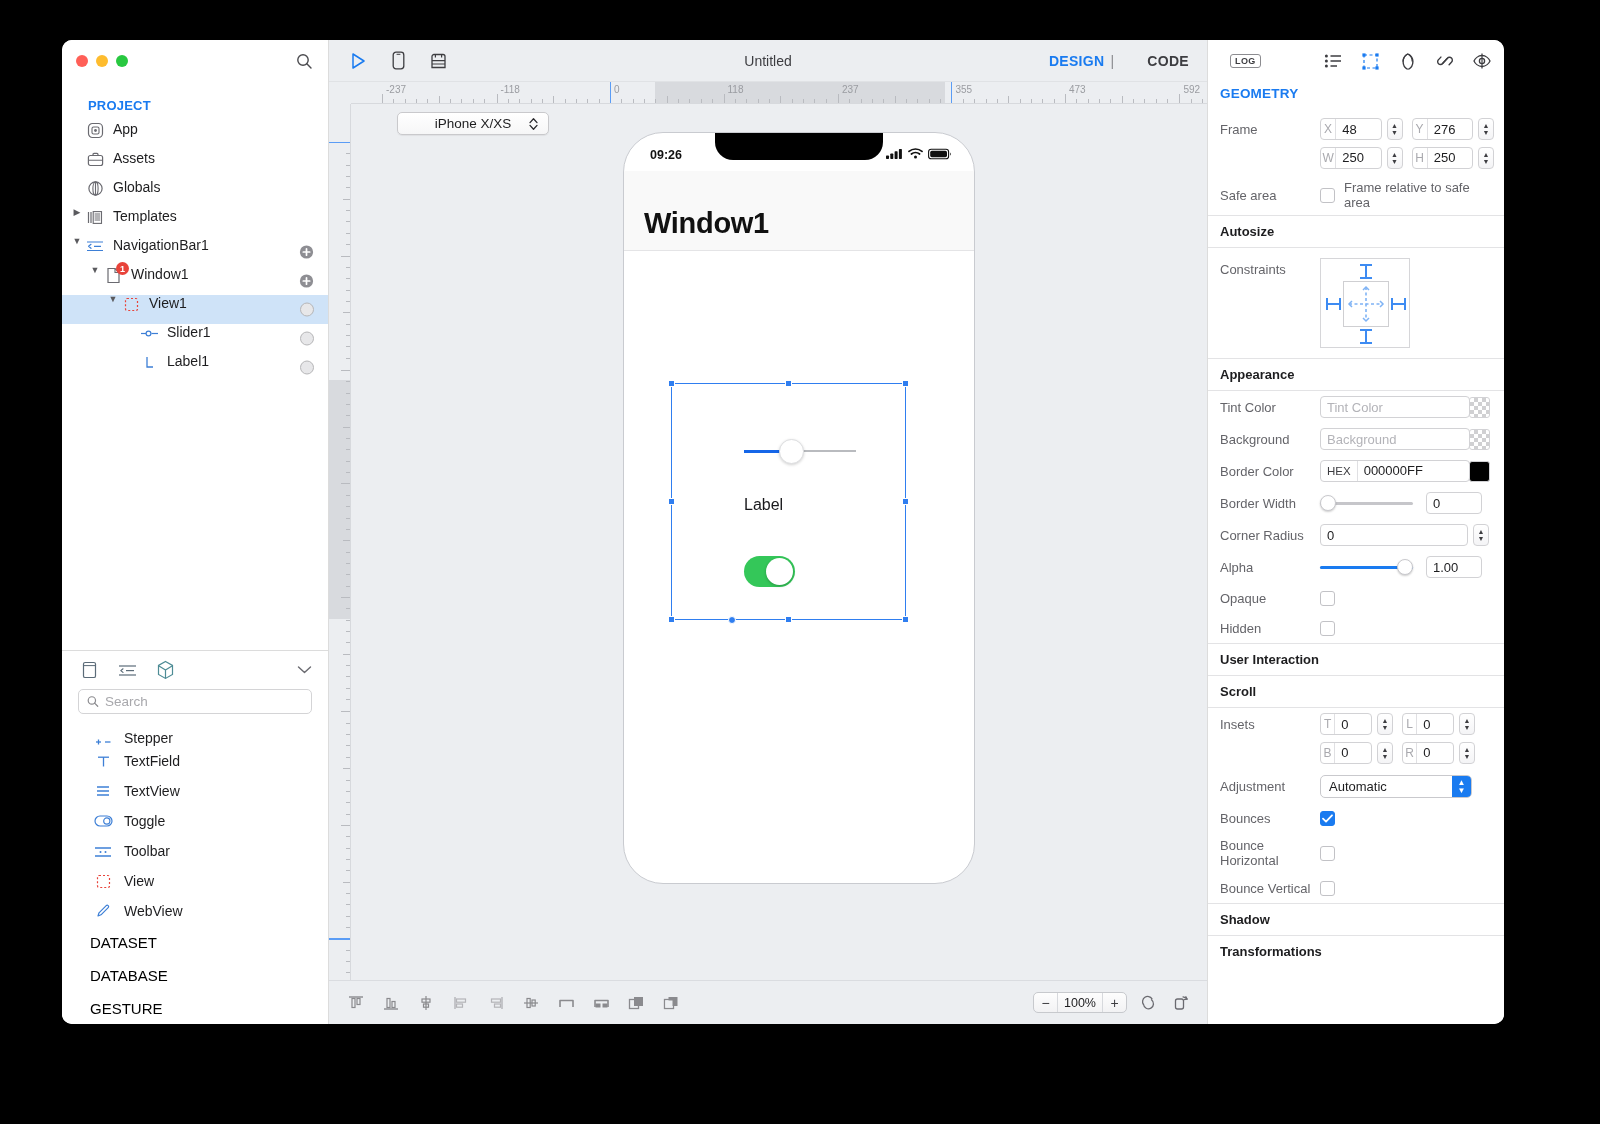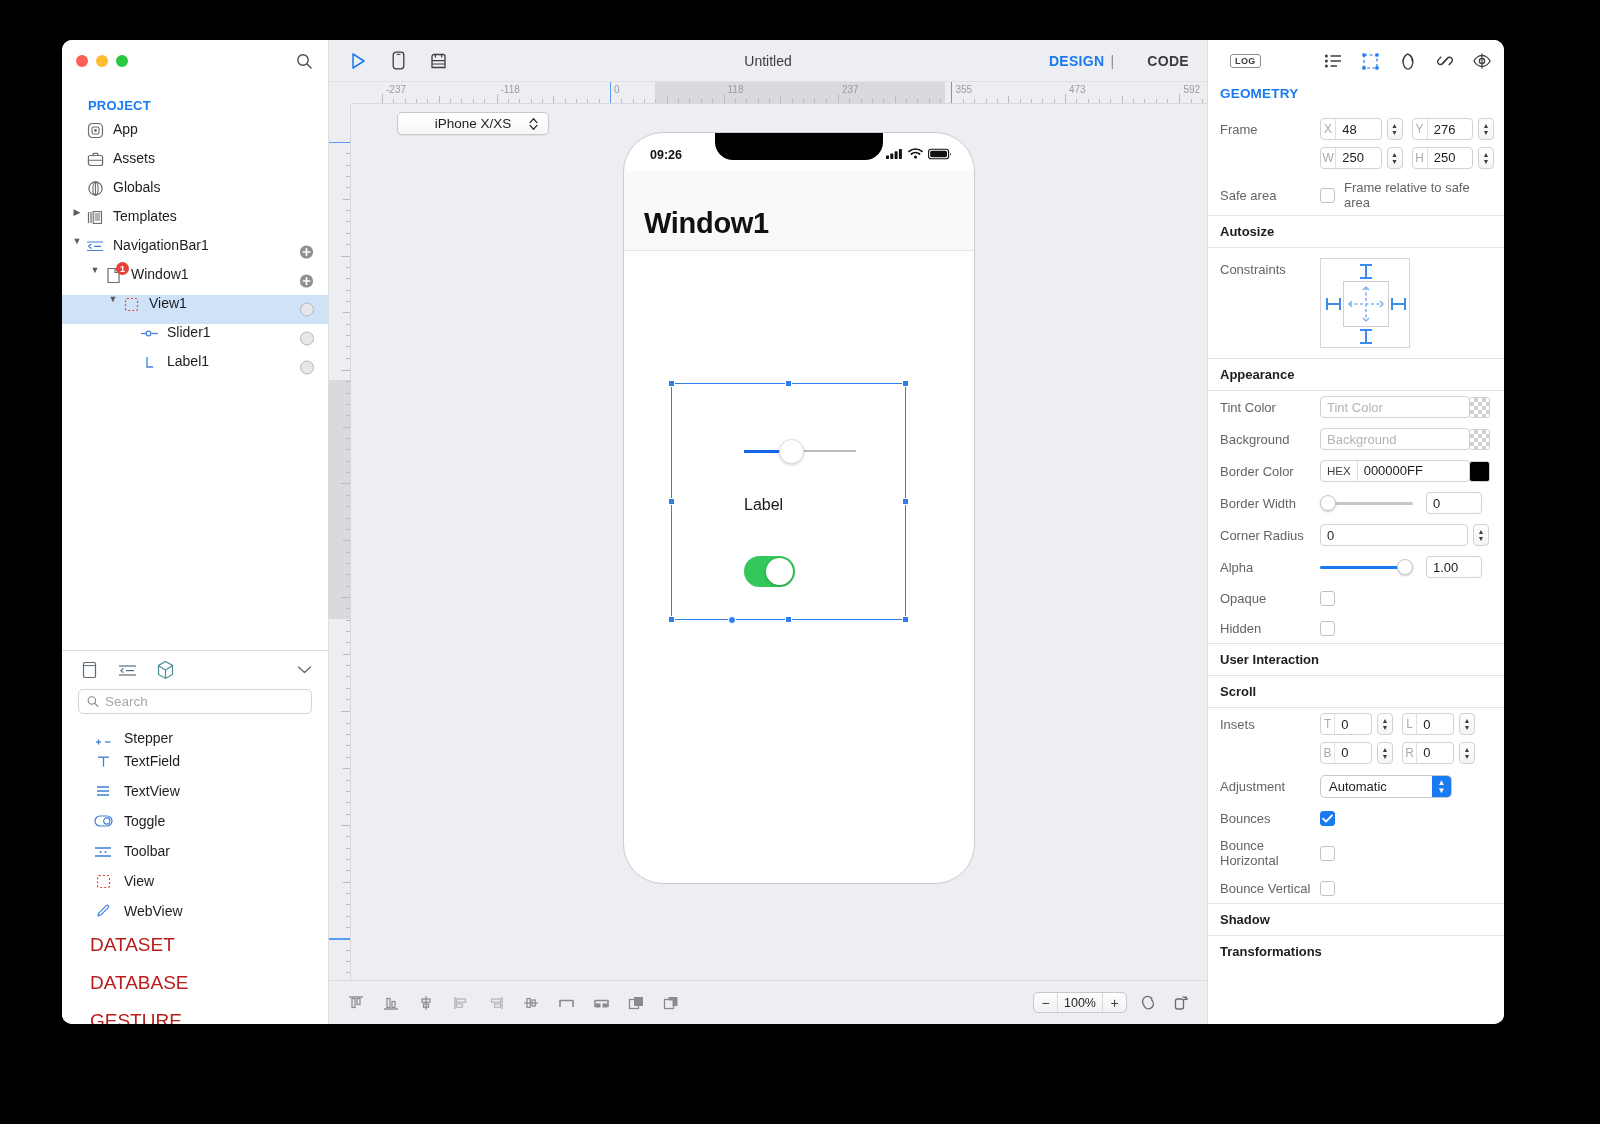"Automatic" div.select-ctl { width: 132px -> 152px }
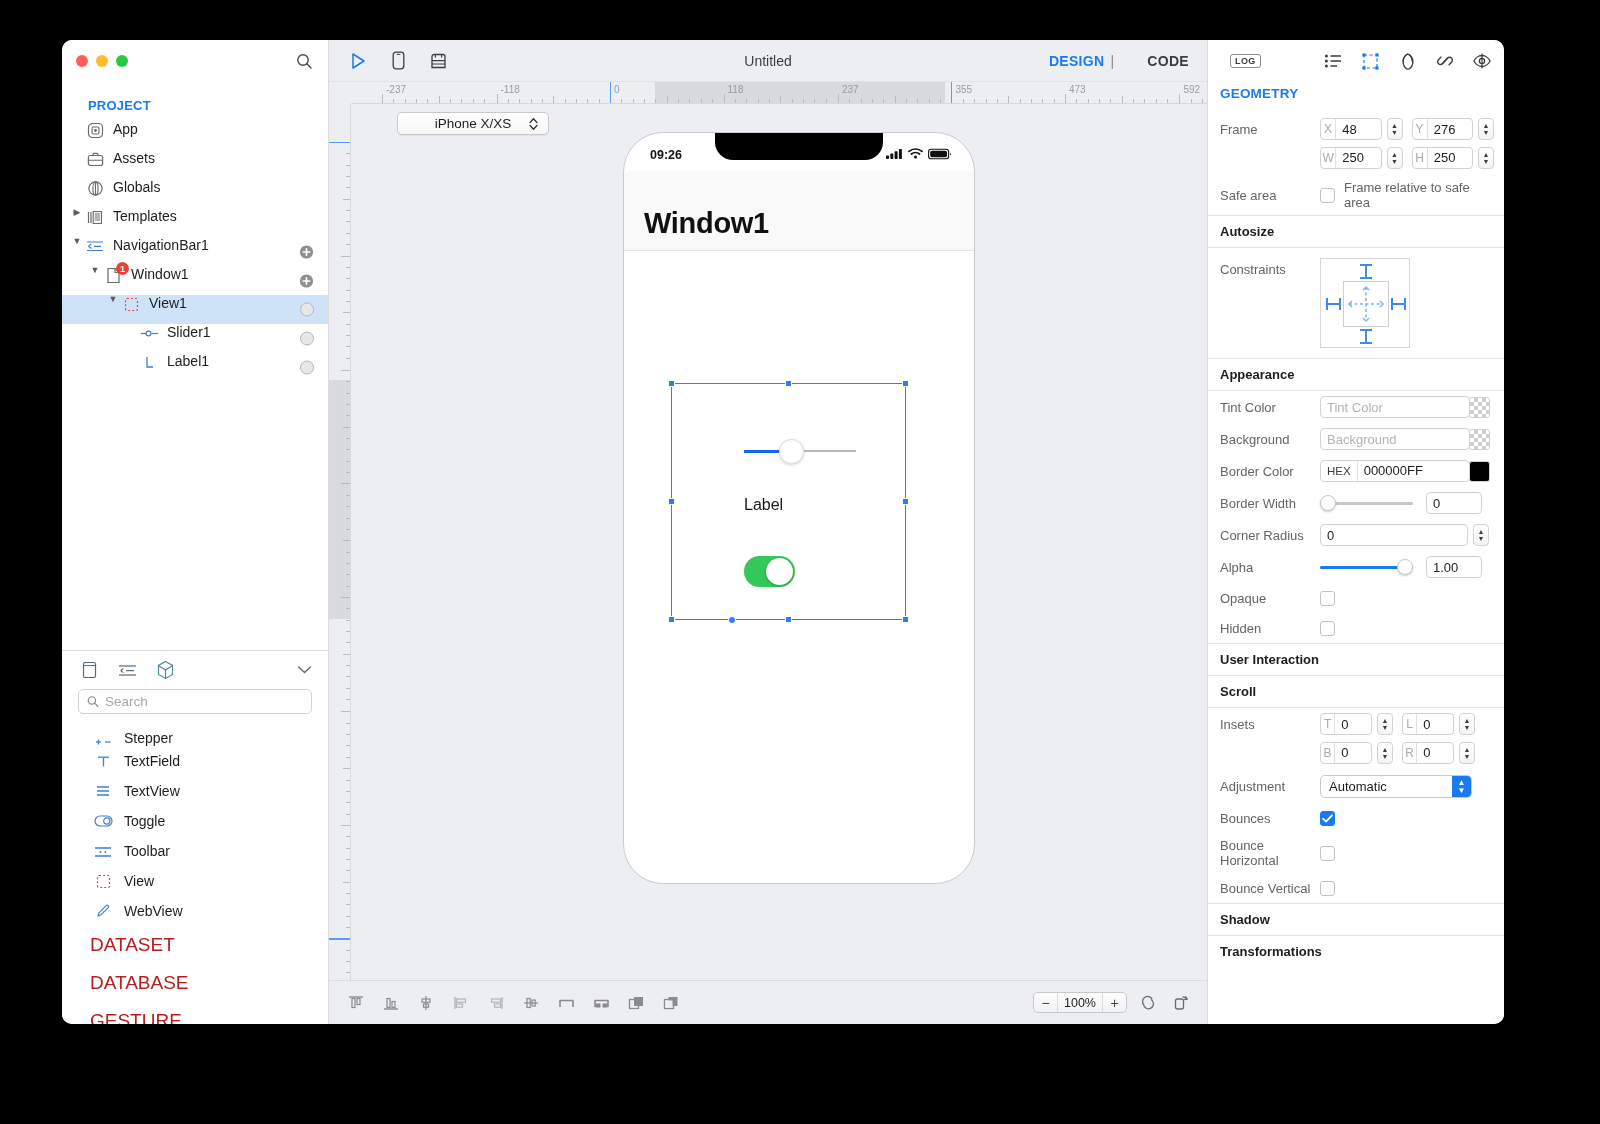"DATASET" .lib-group { color: #b91c1c -> #000000; font-size: 19px -> 15px }
